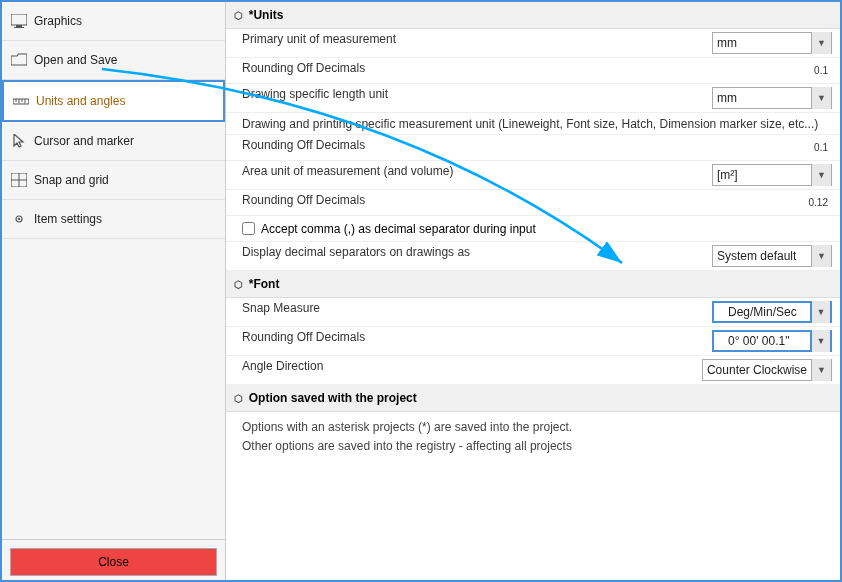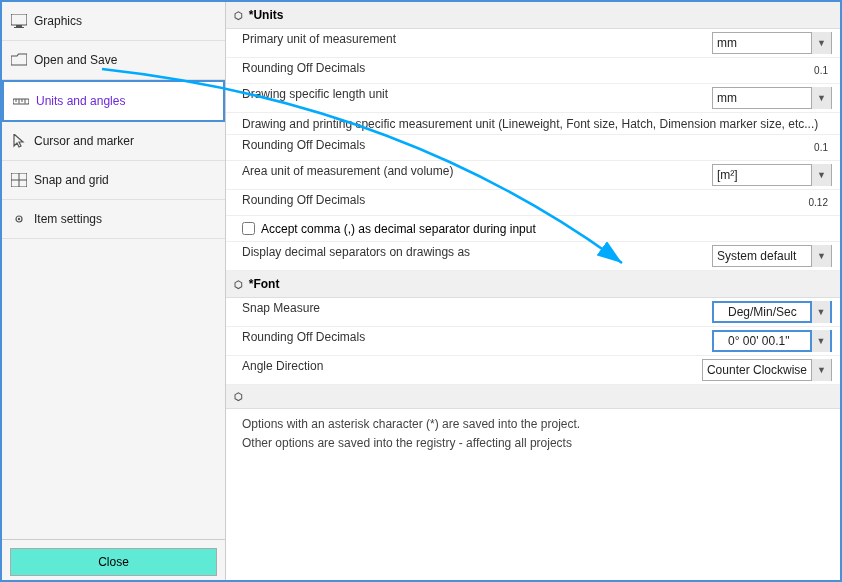"Units and angles" .sidebar-item.active { color: #6d28d9 -> #a16207 }
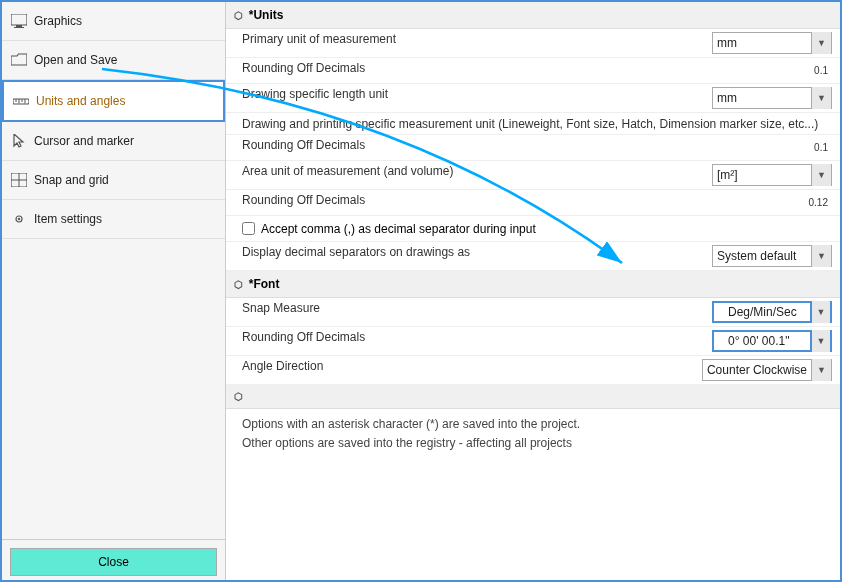"Option saved with the project" span { html: none -> <span>Option saved with the project</span> }
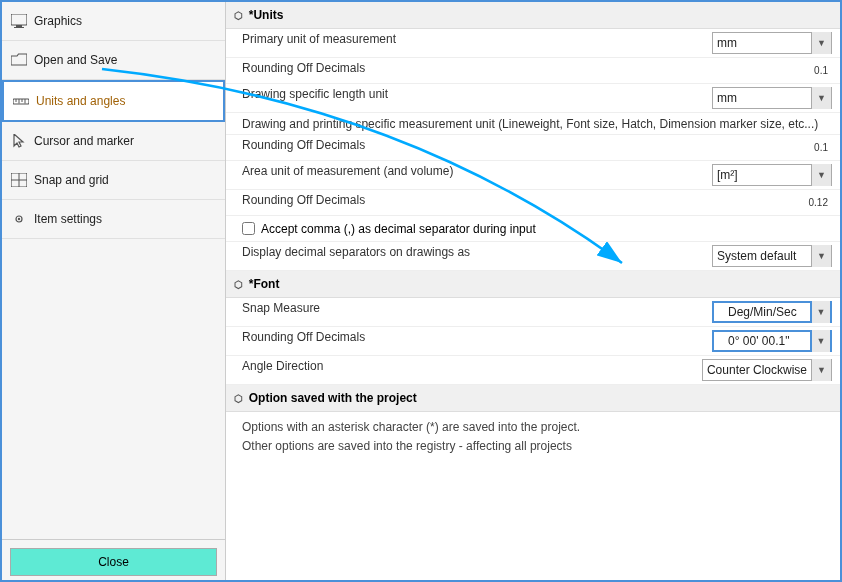"Options with an asterisk character" div { text: character -> projects }
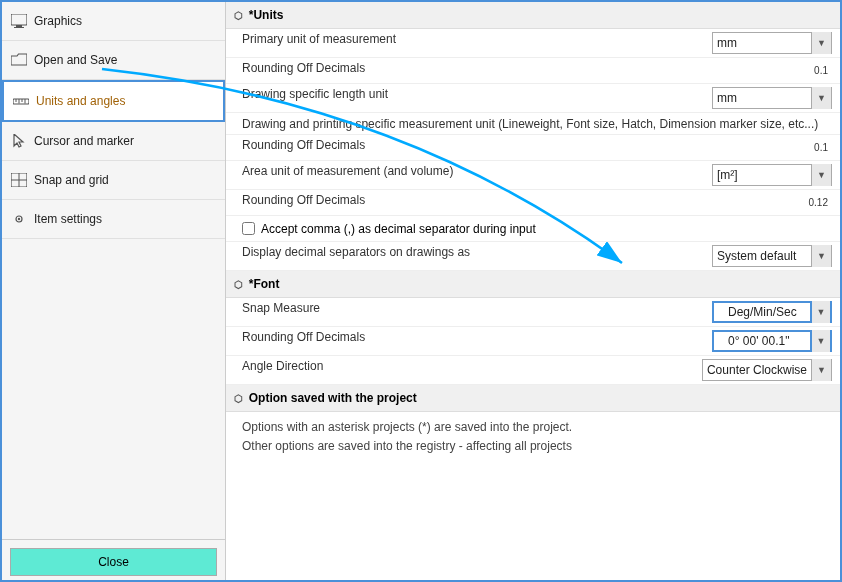"Close" .close-btn { background: #5eead4 -> #ef4444 }
